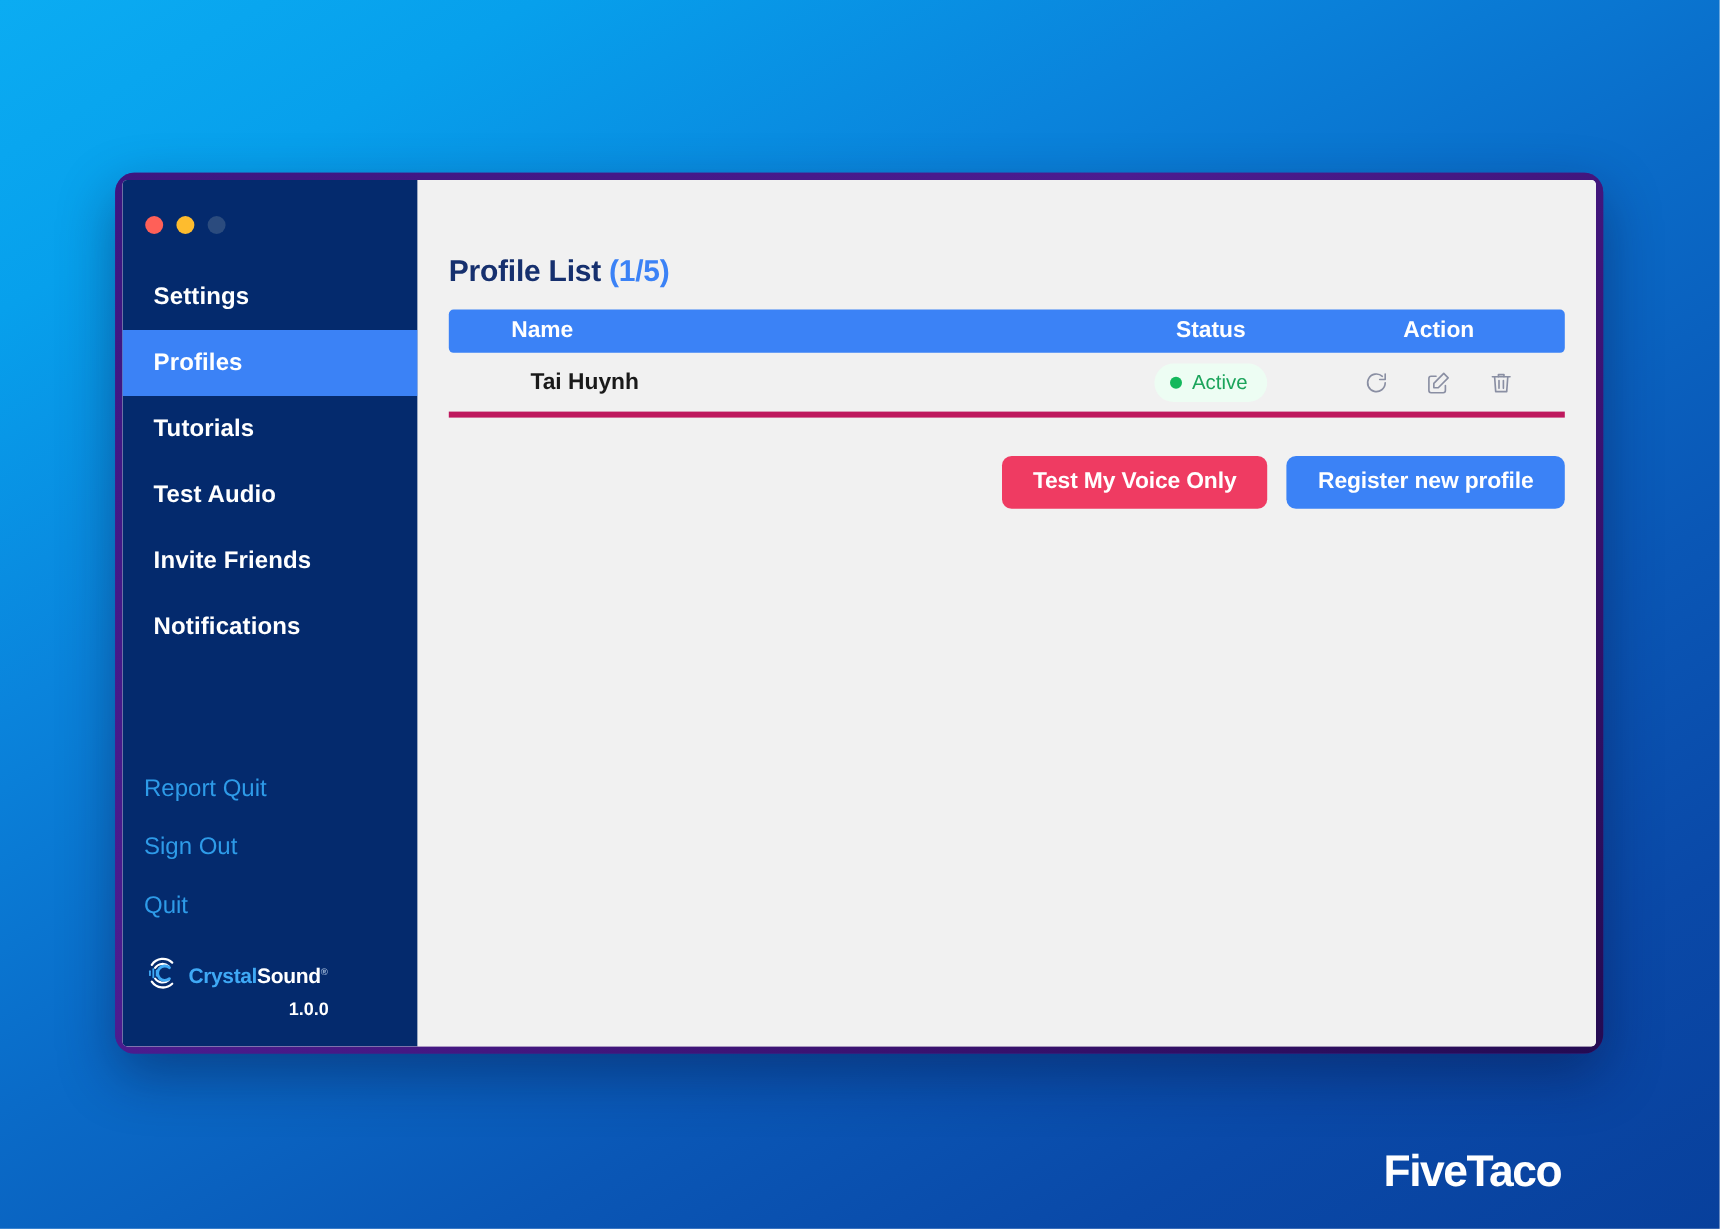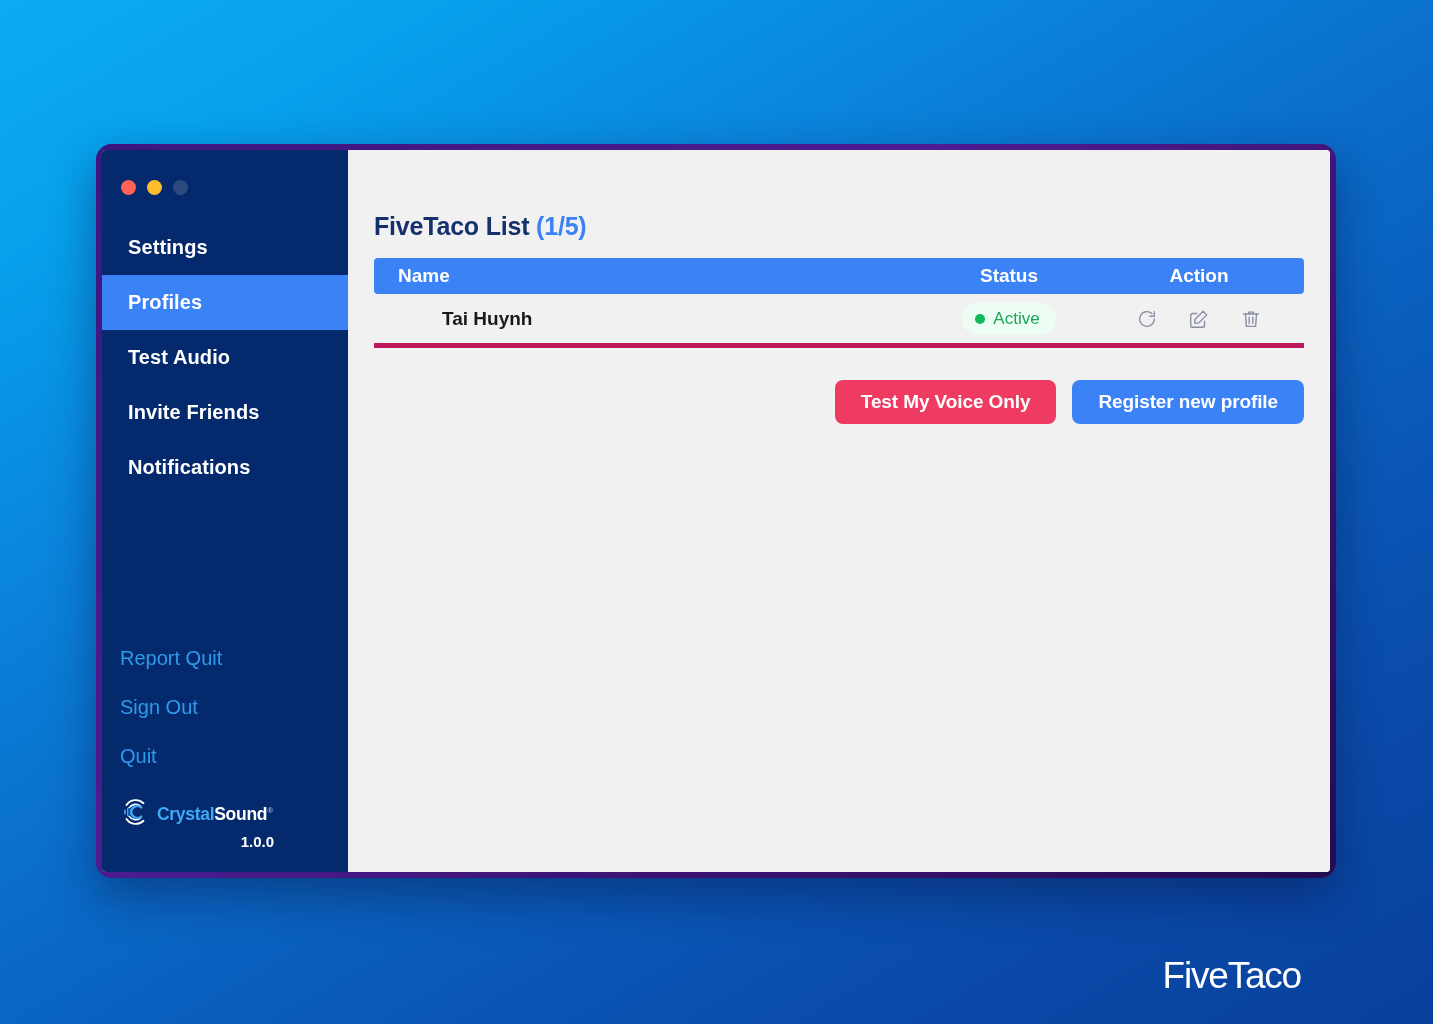"FiveTaco List" span { text: FiveTaco -> Profile }
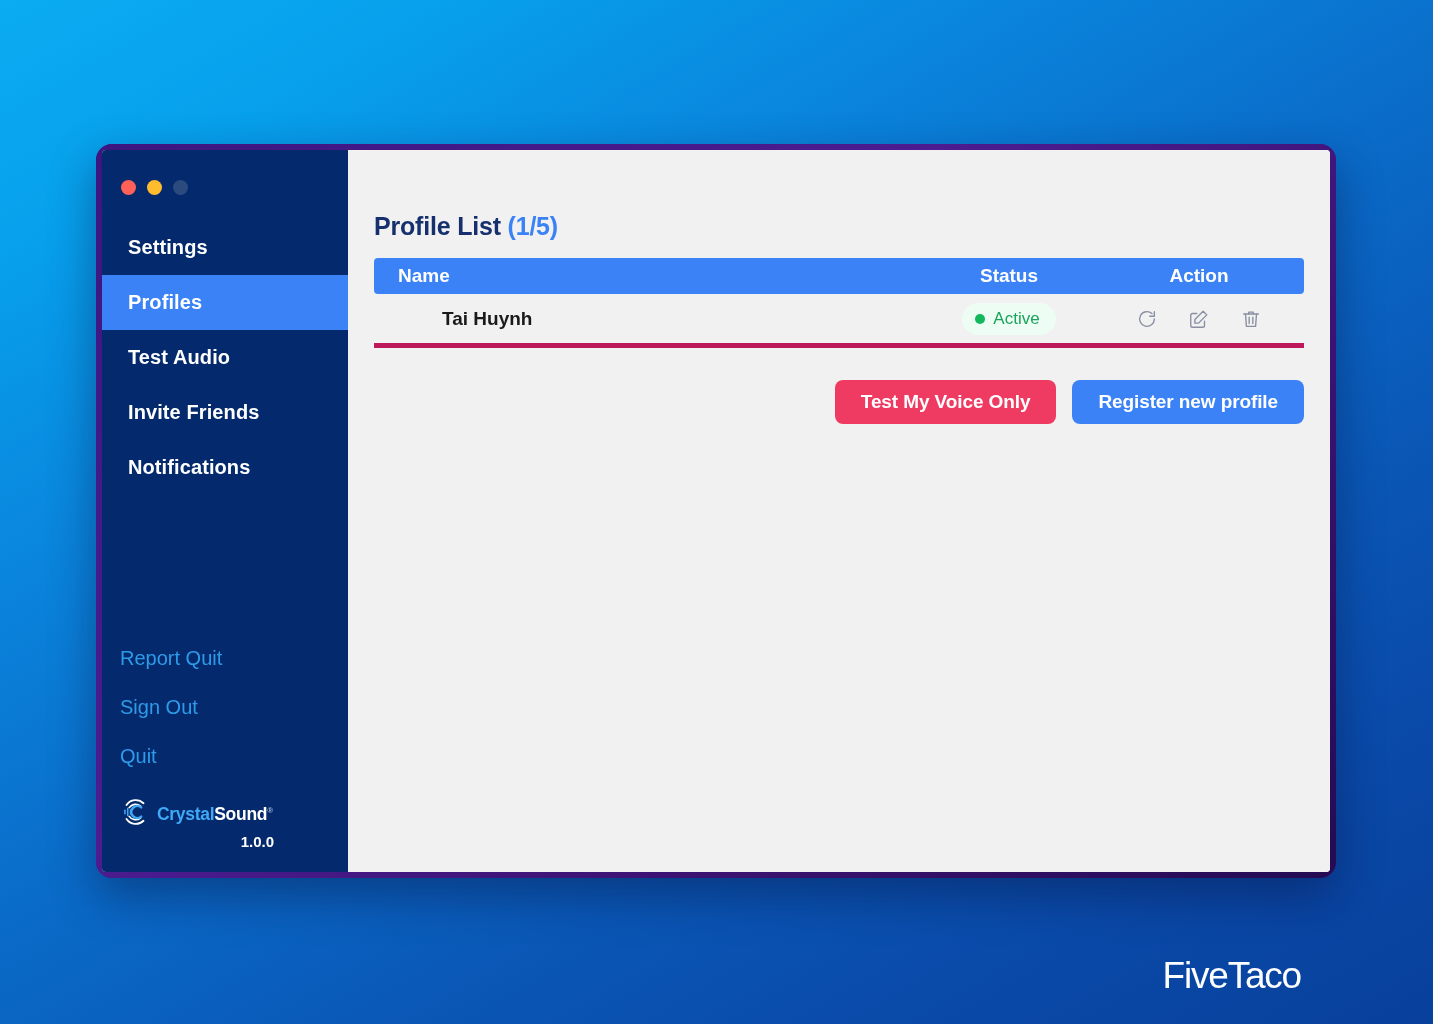"Name" .col-name { padding-left: 24px -> 52px }
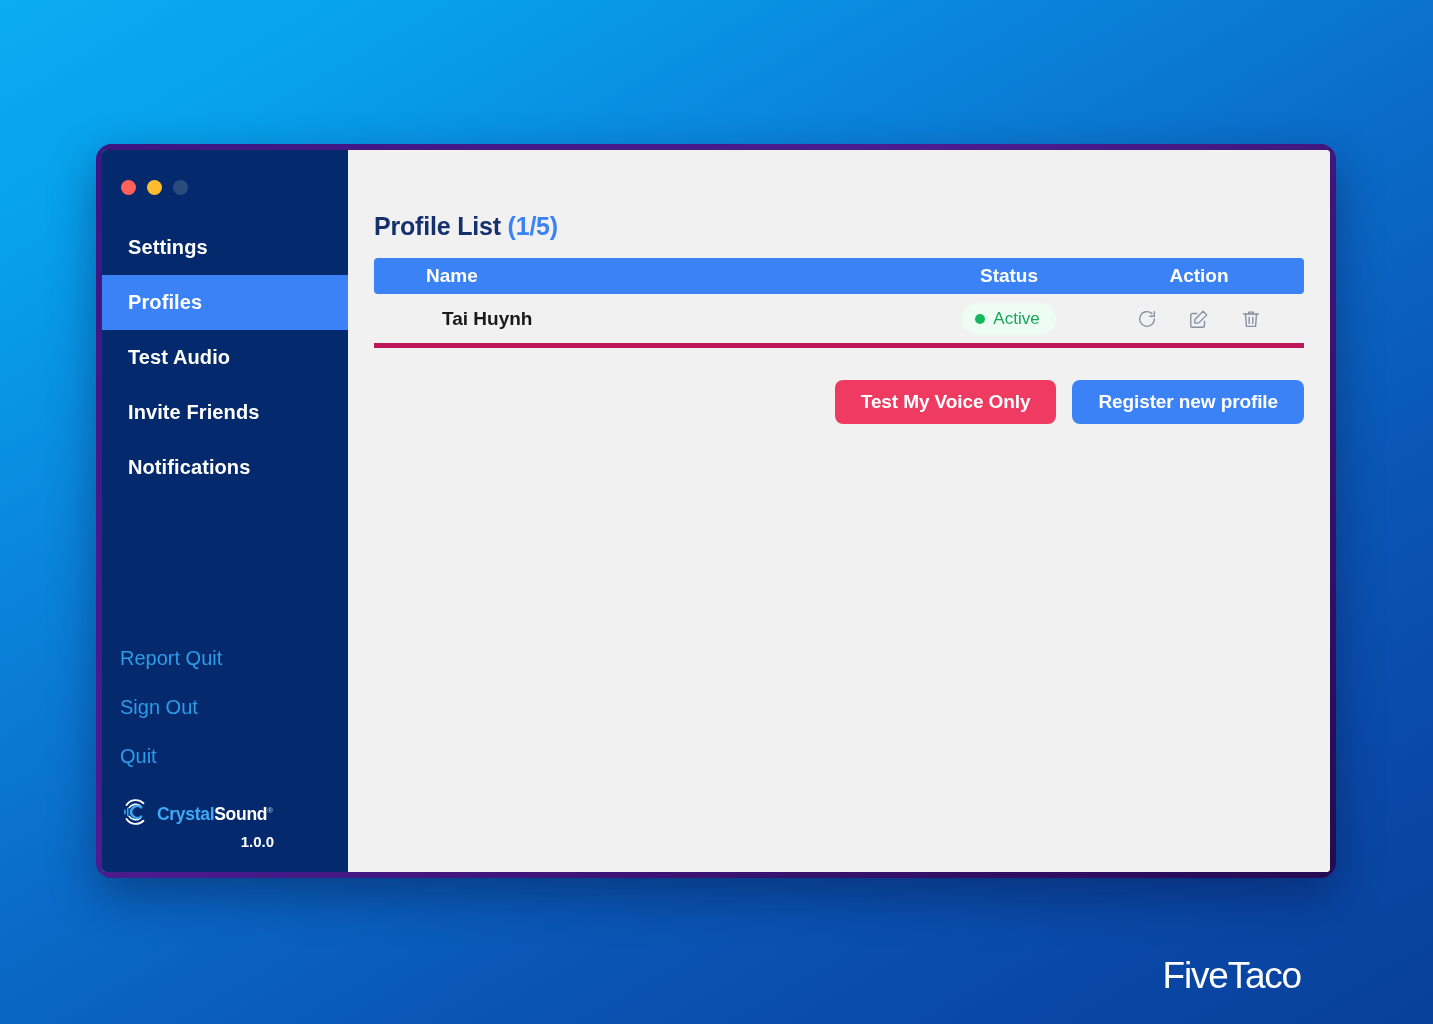"Tutorials" div.nav-item { html: none -> <div> <span>Tutorials</span> </div> }
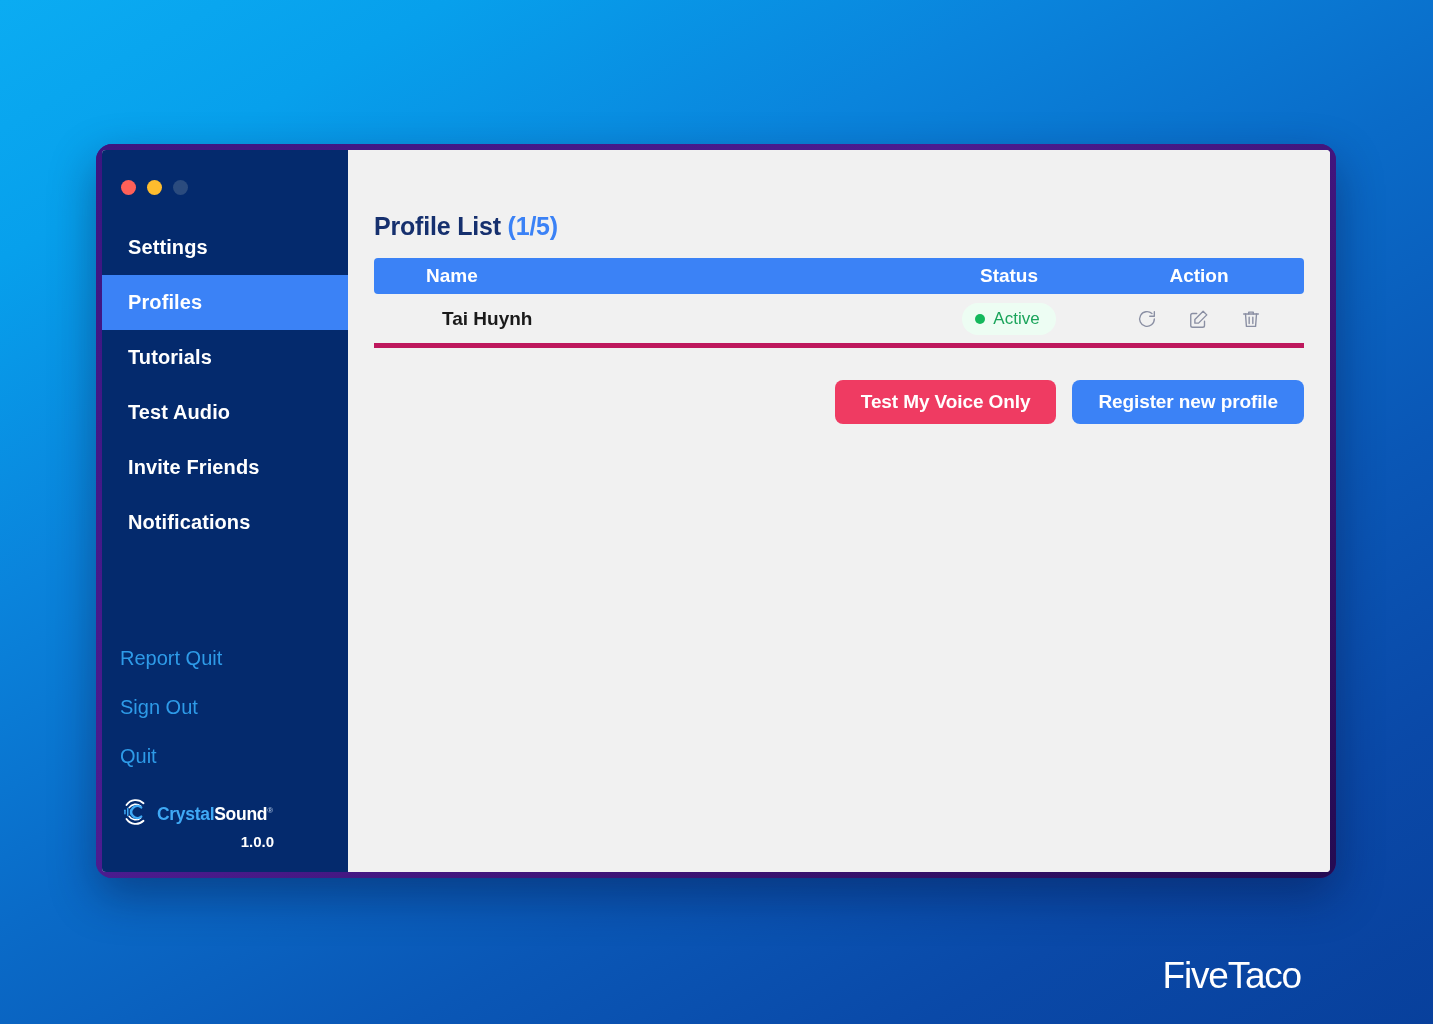"FiveTaco" #watermark { font-weight: normal -> bold }
